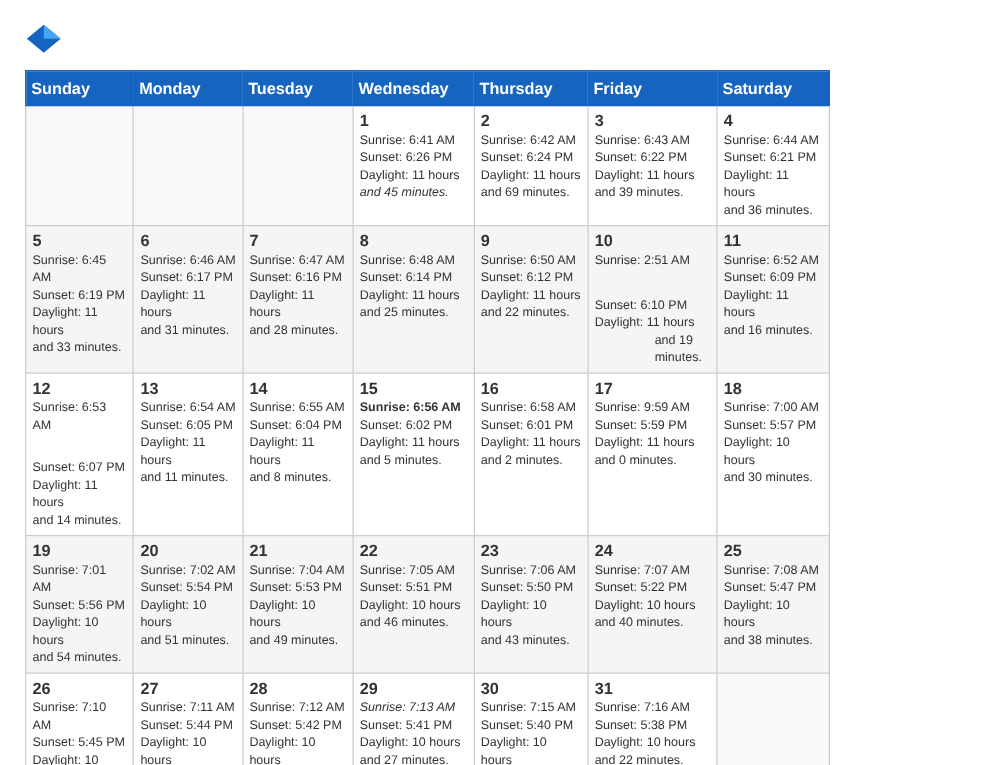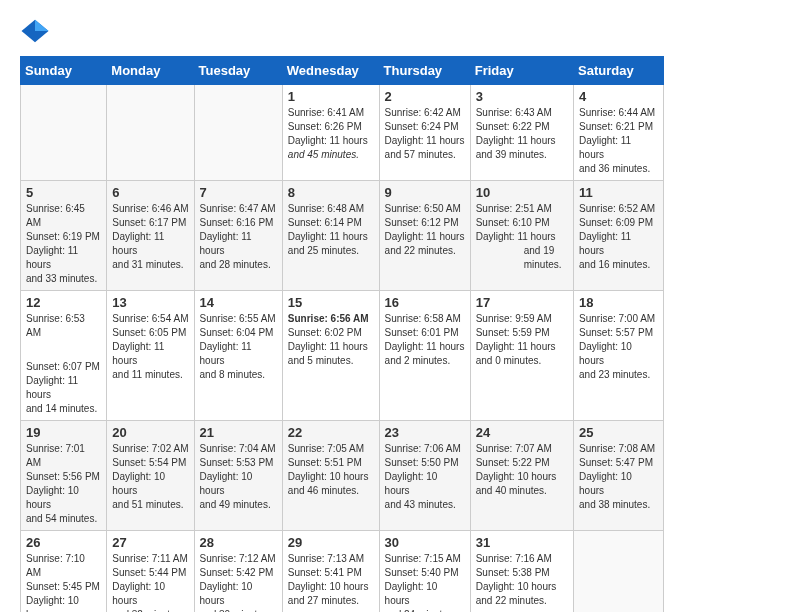"and 57 minutes." span { text: 57 -> 69 }
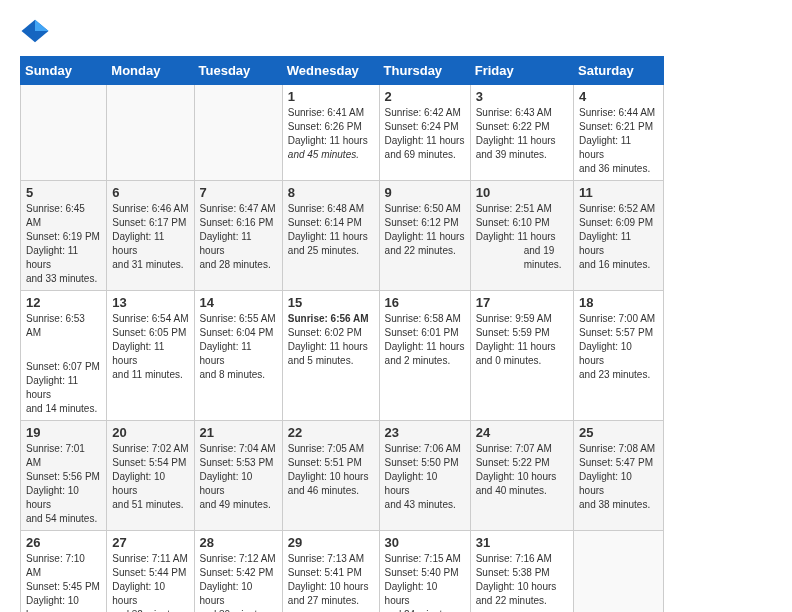"Sunset: 6:10 PM" span { margin-top: none -> 22px }
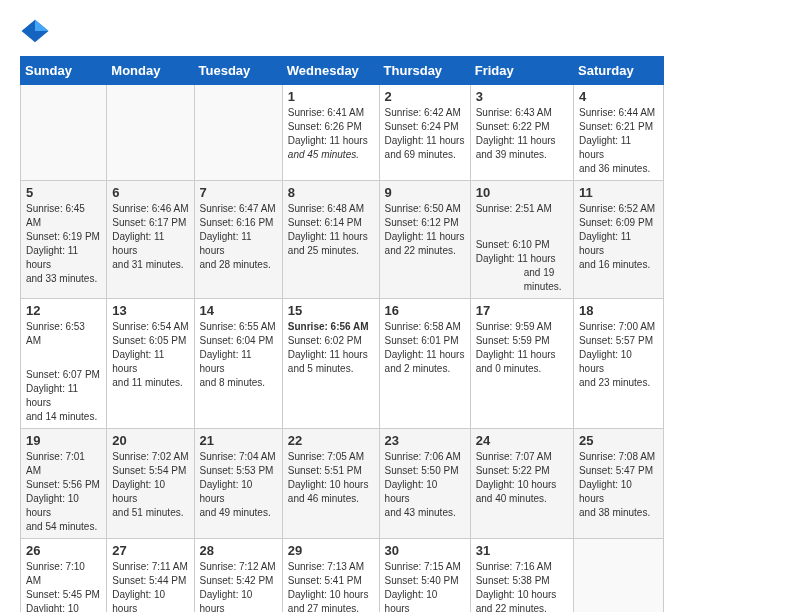"and 23 minutes." span { text: 23 -> 30 }
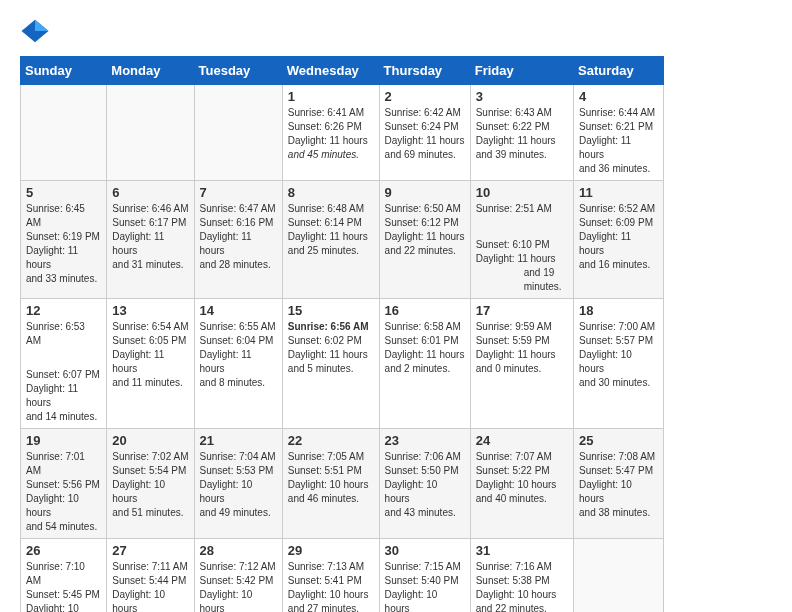"Sunrise: 7:13 AM" span { font-style: none -> italic }
